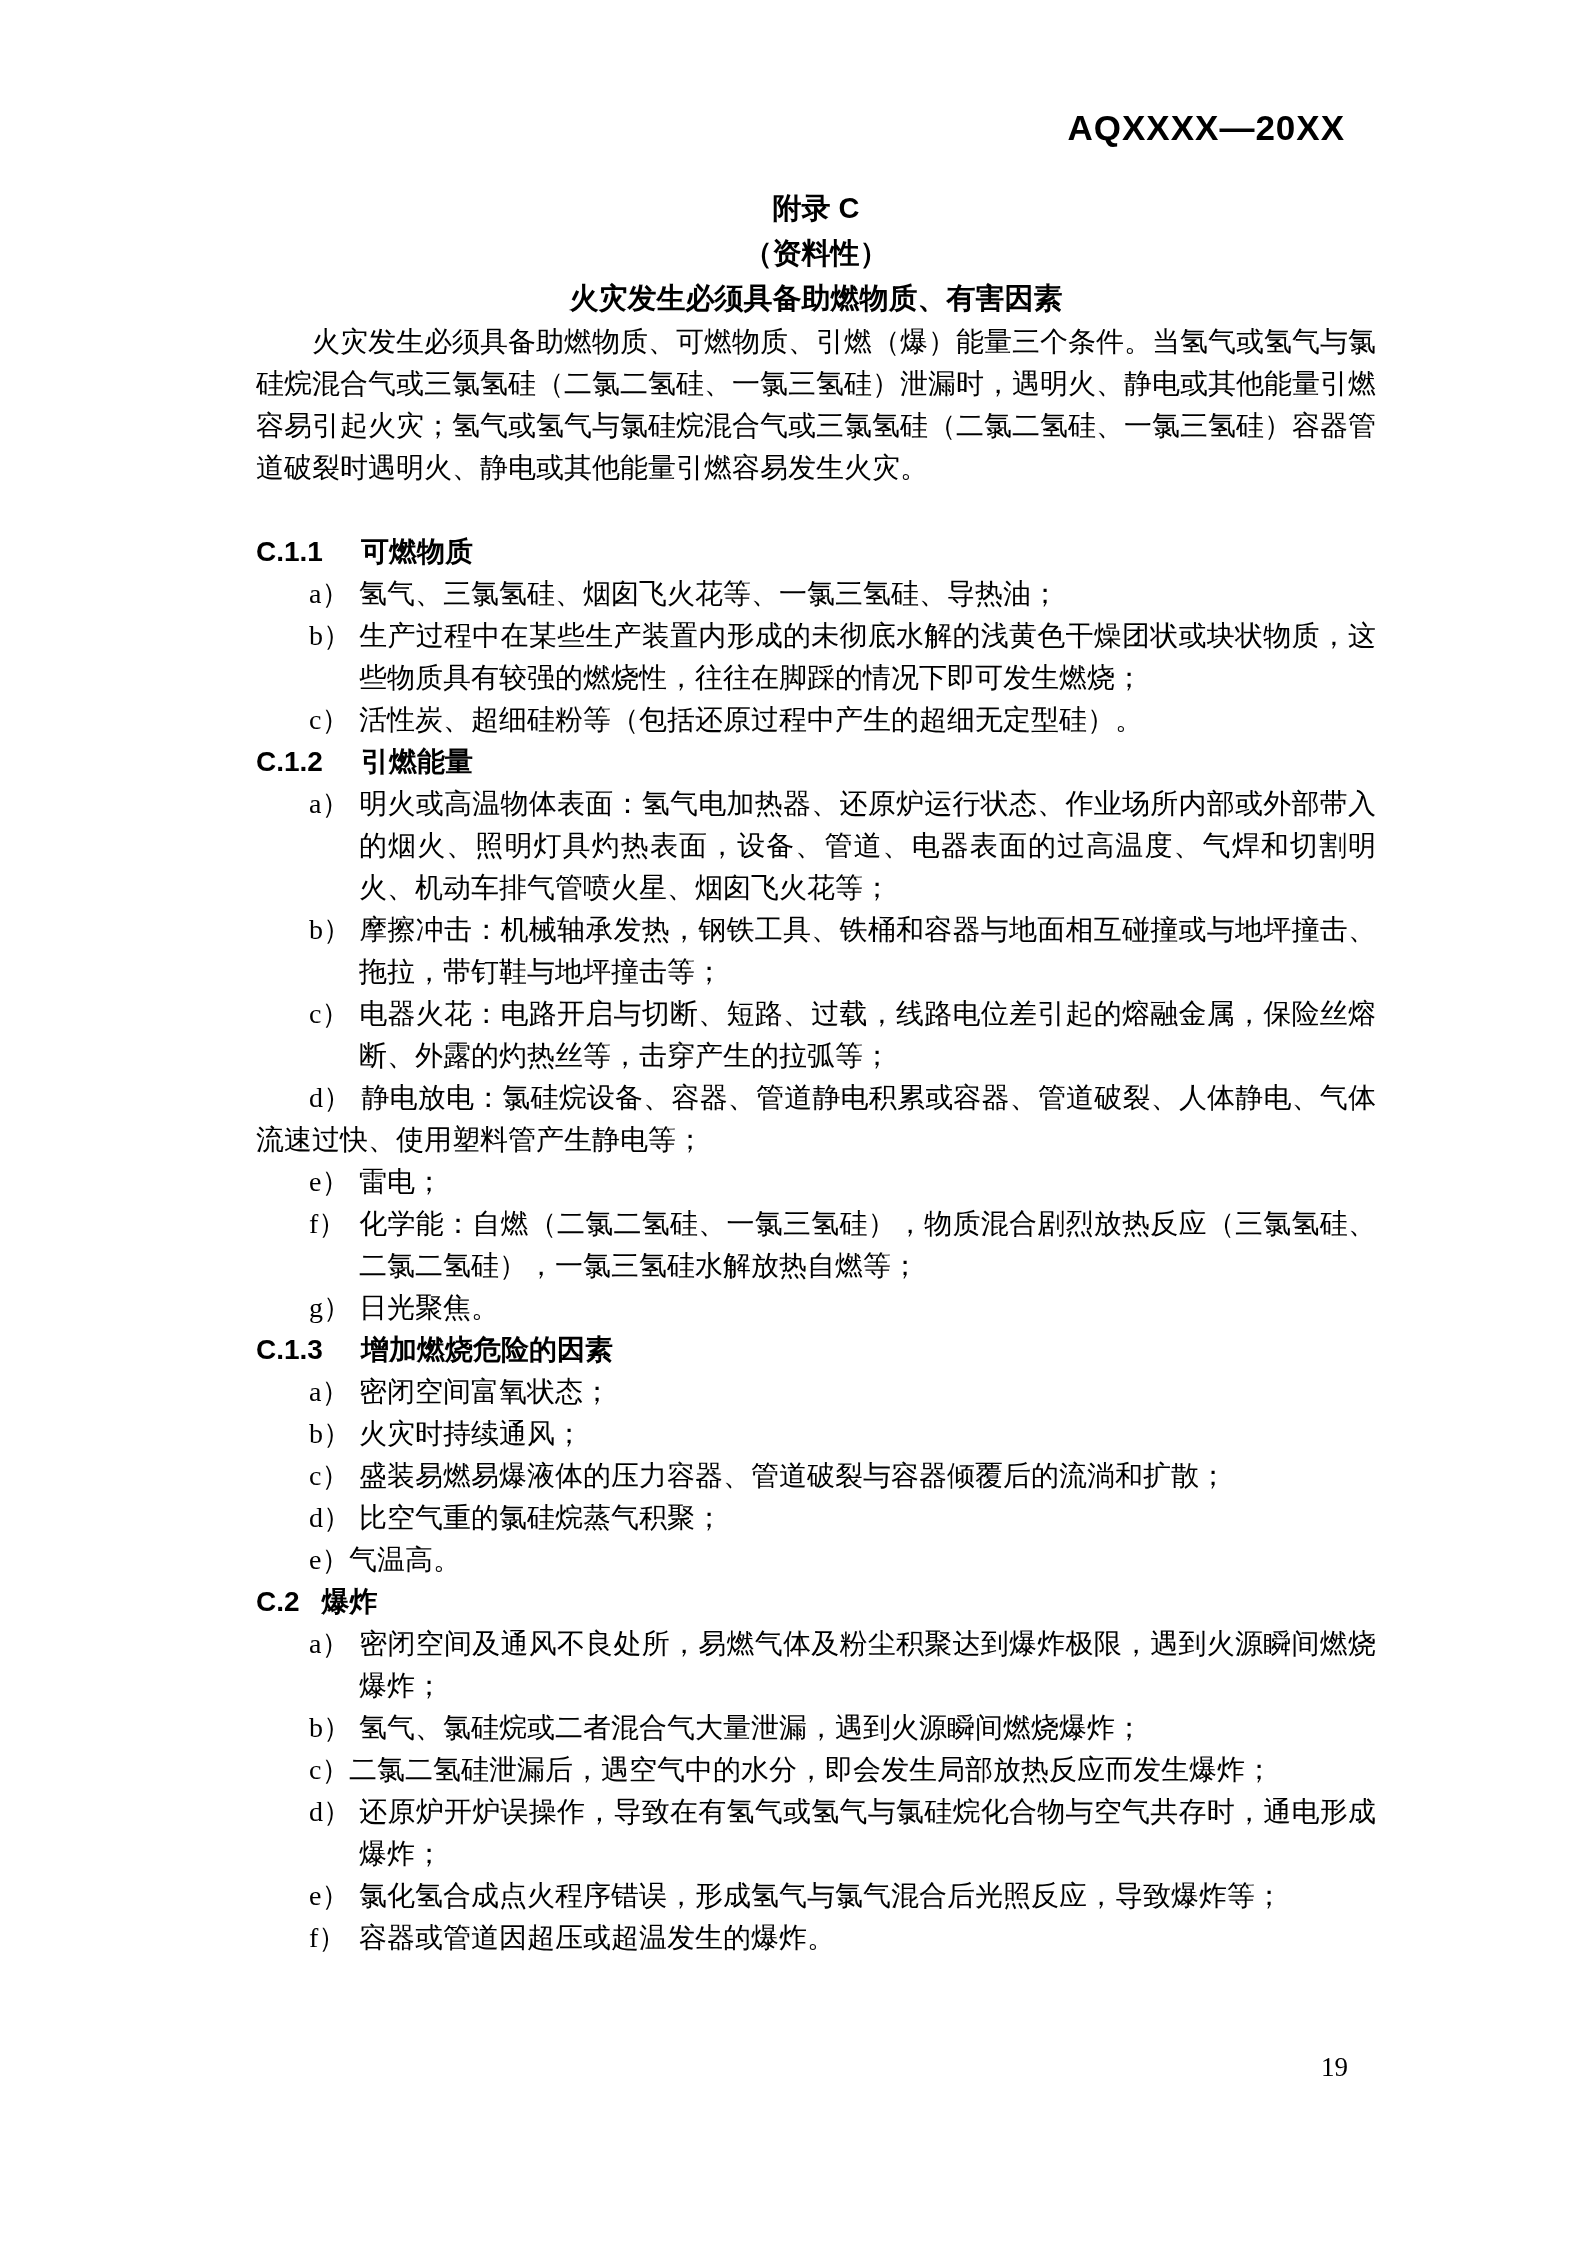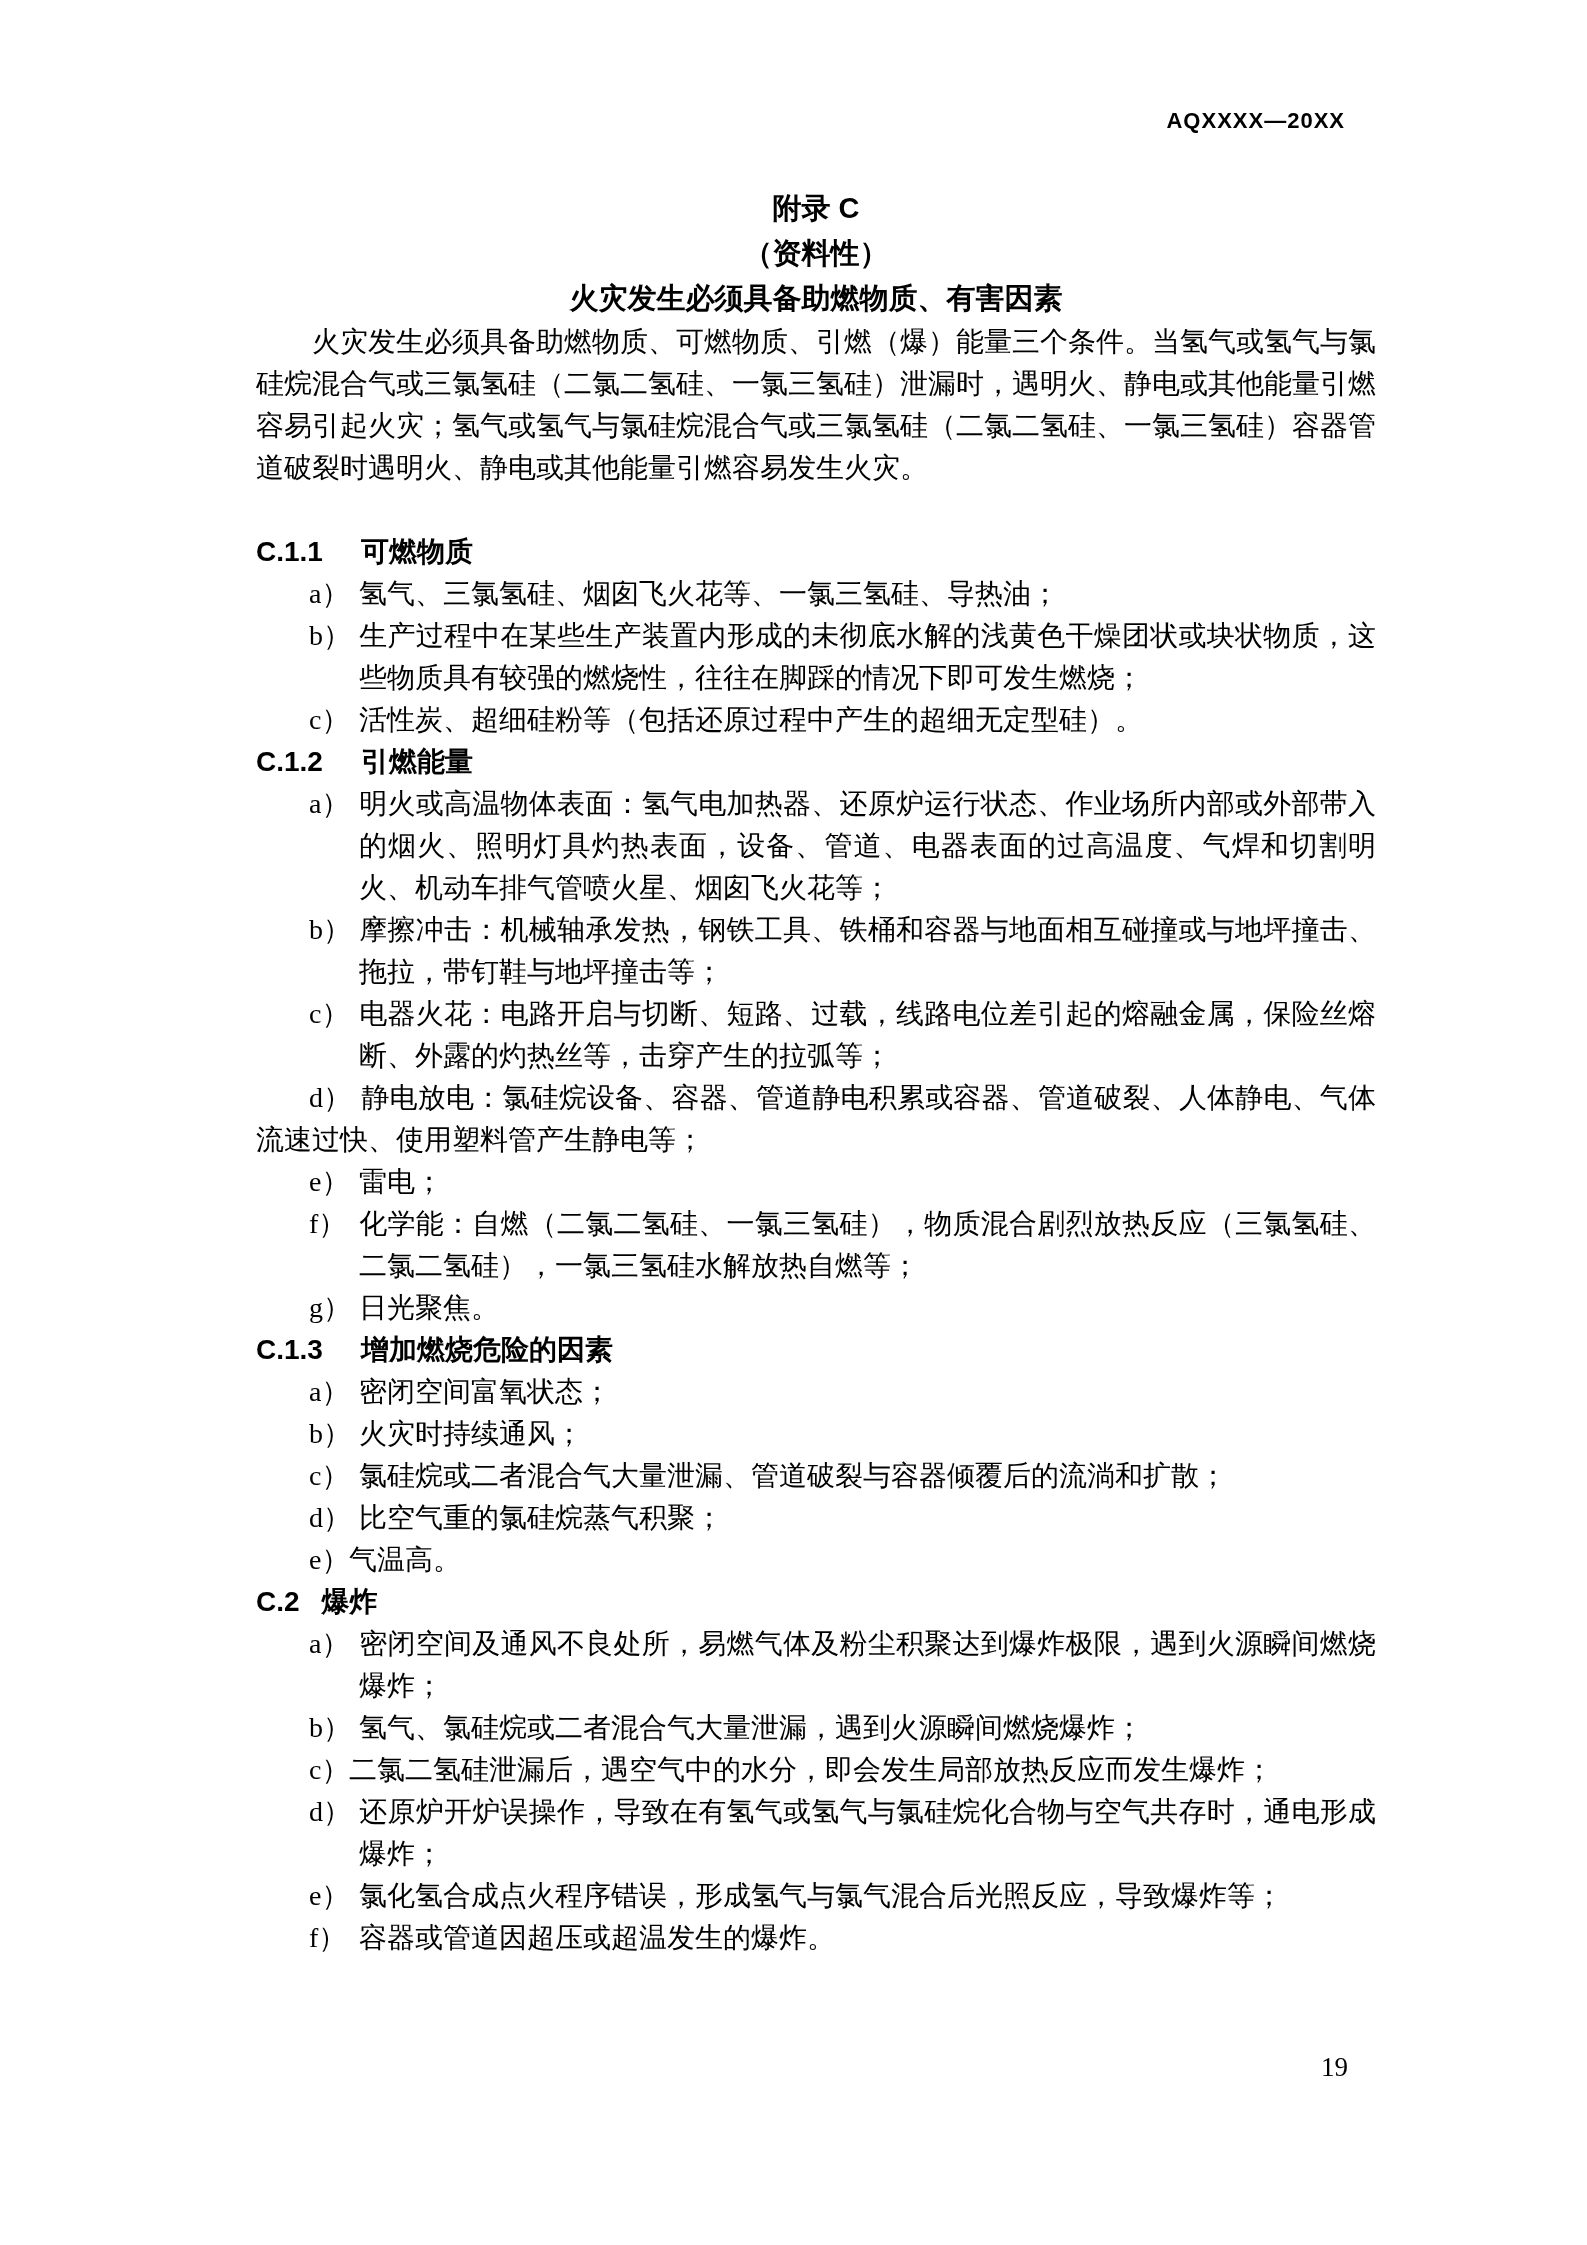"AQXXXX—20XX" .hdr { font-size: 22px -> 35px }
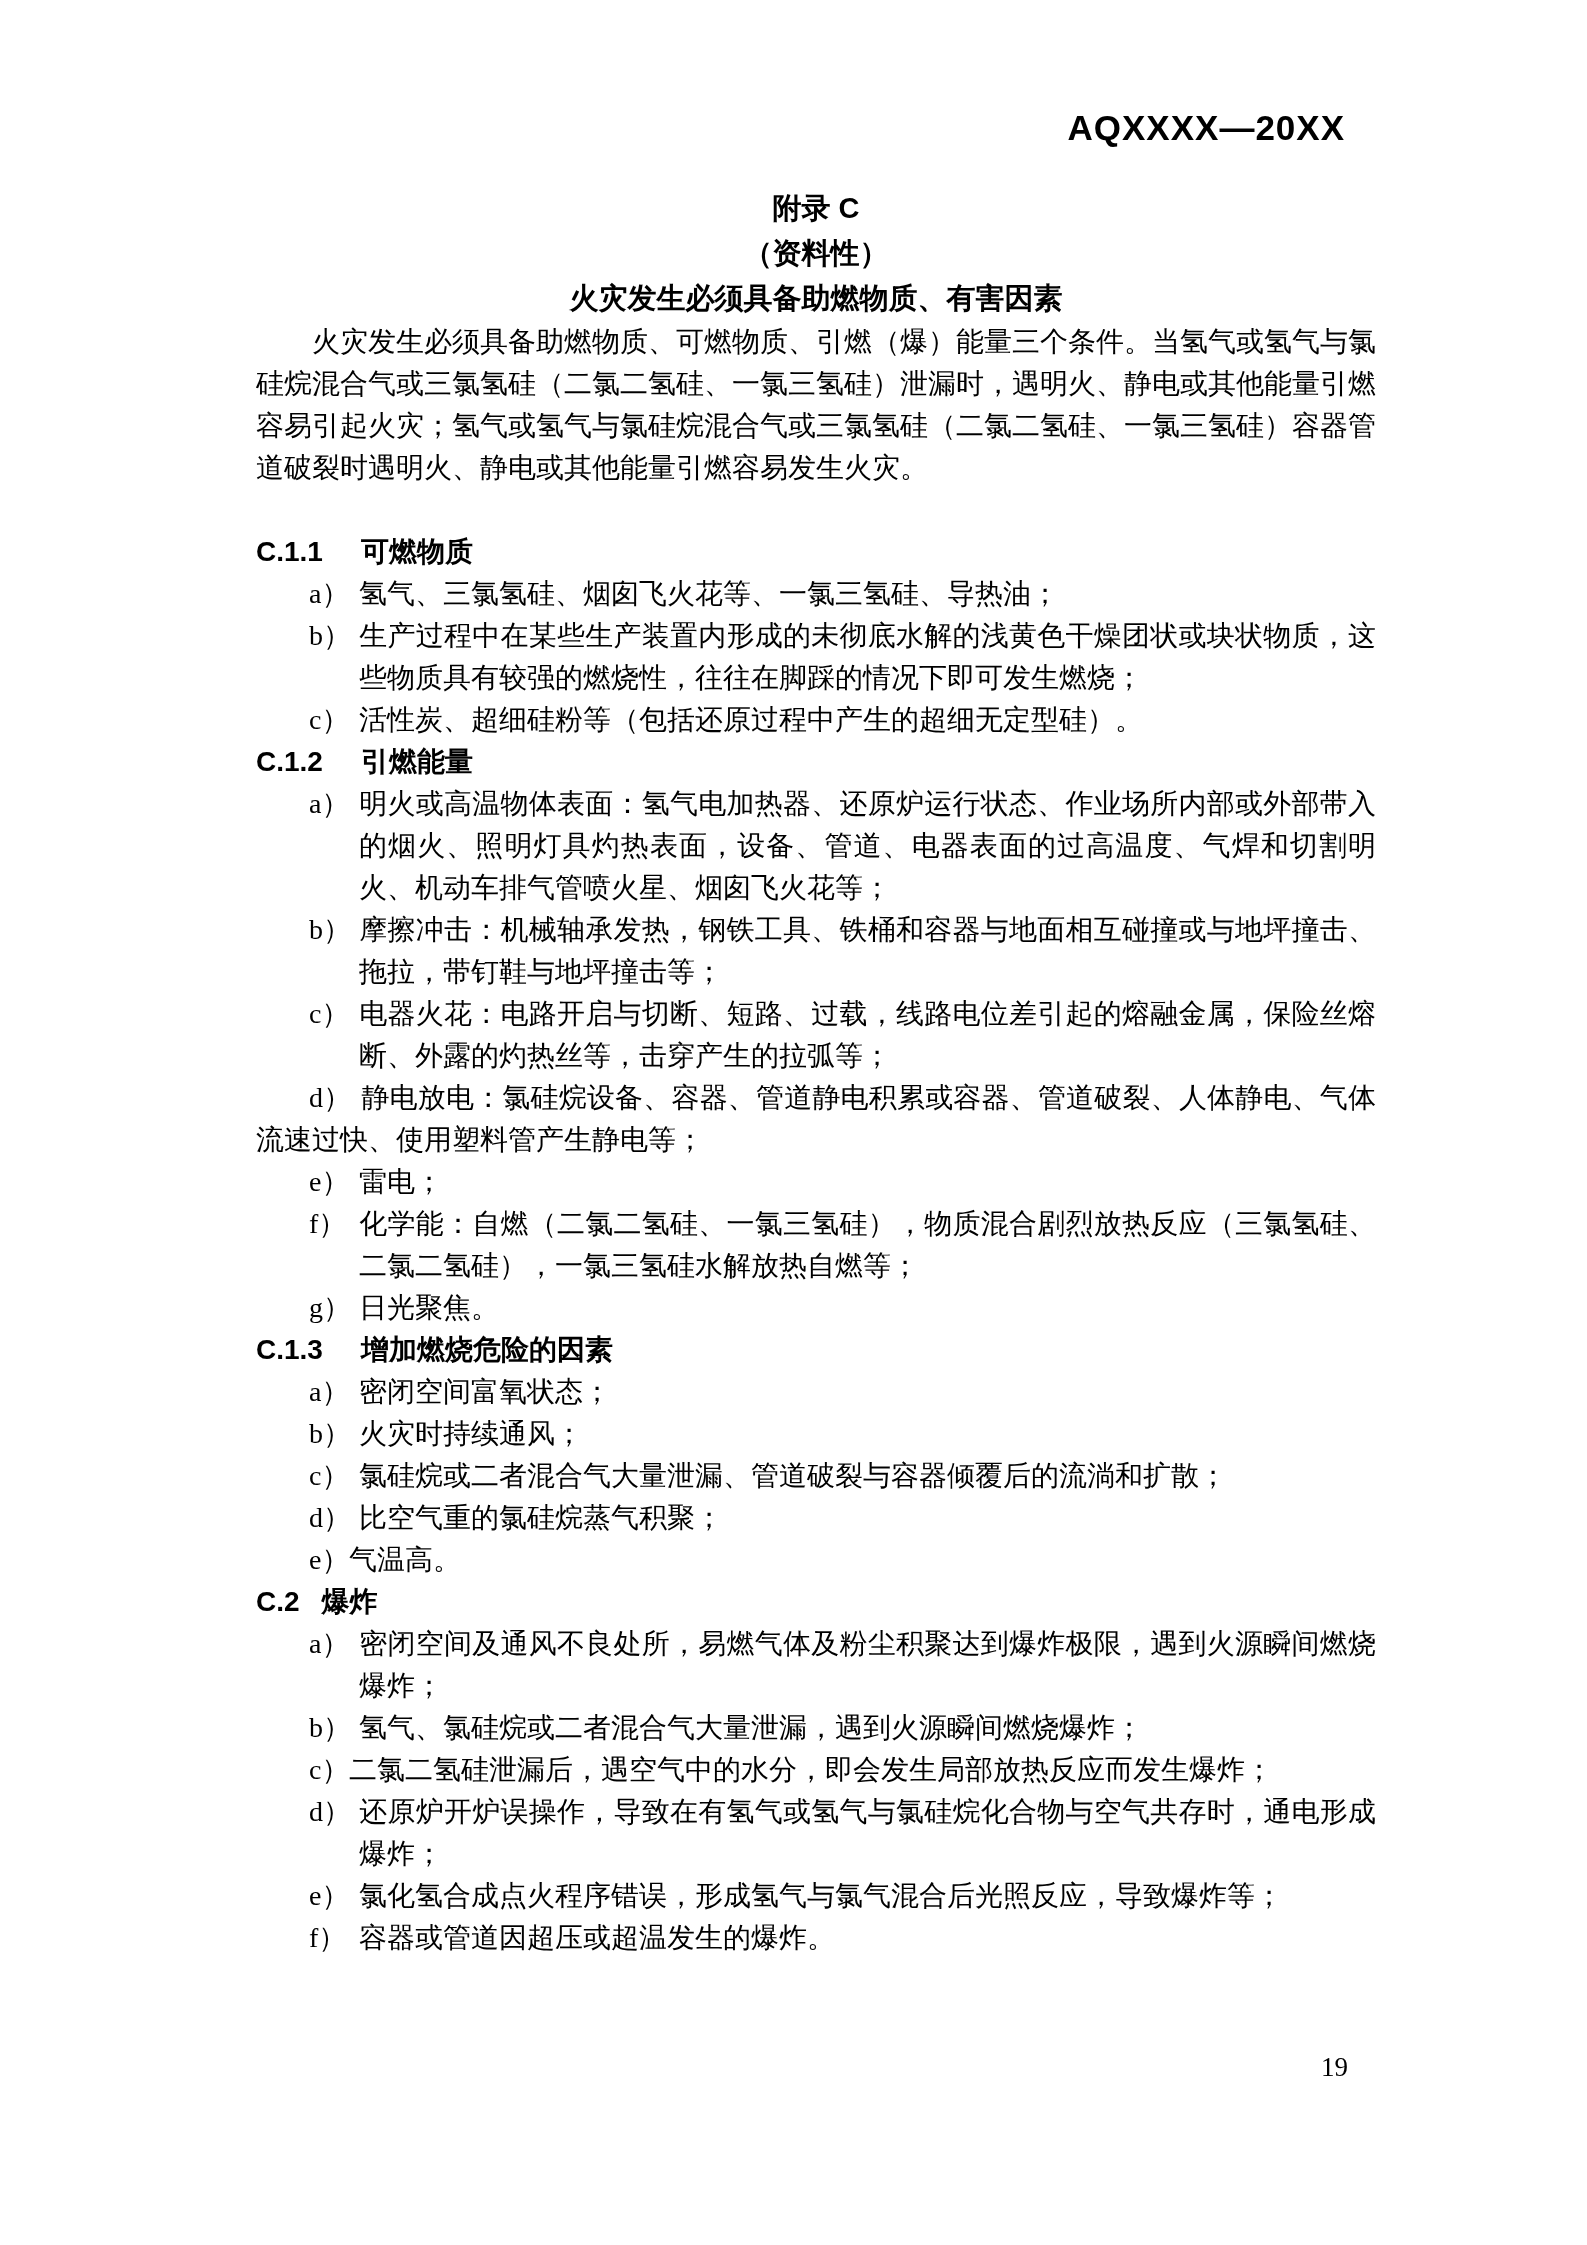"氯硅烷或二者混合气大量泄漏、管道破裂与容器倾覆后的流淌和扩散；" span { text: 氯硅烷或二者混合气大量泄漏 -> 盛装易燃易爆液体的压力容器 }
